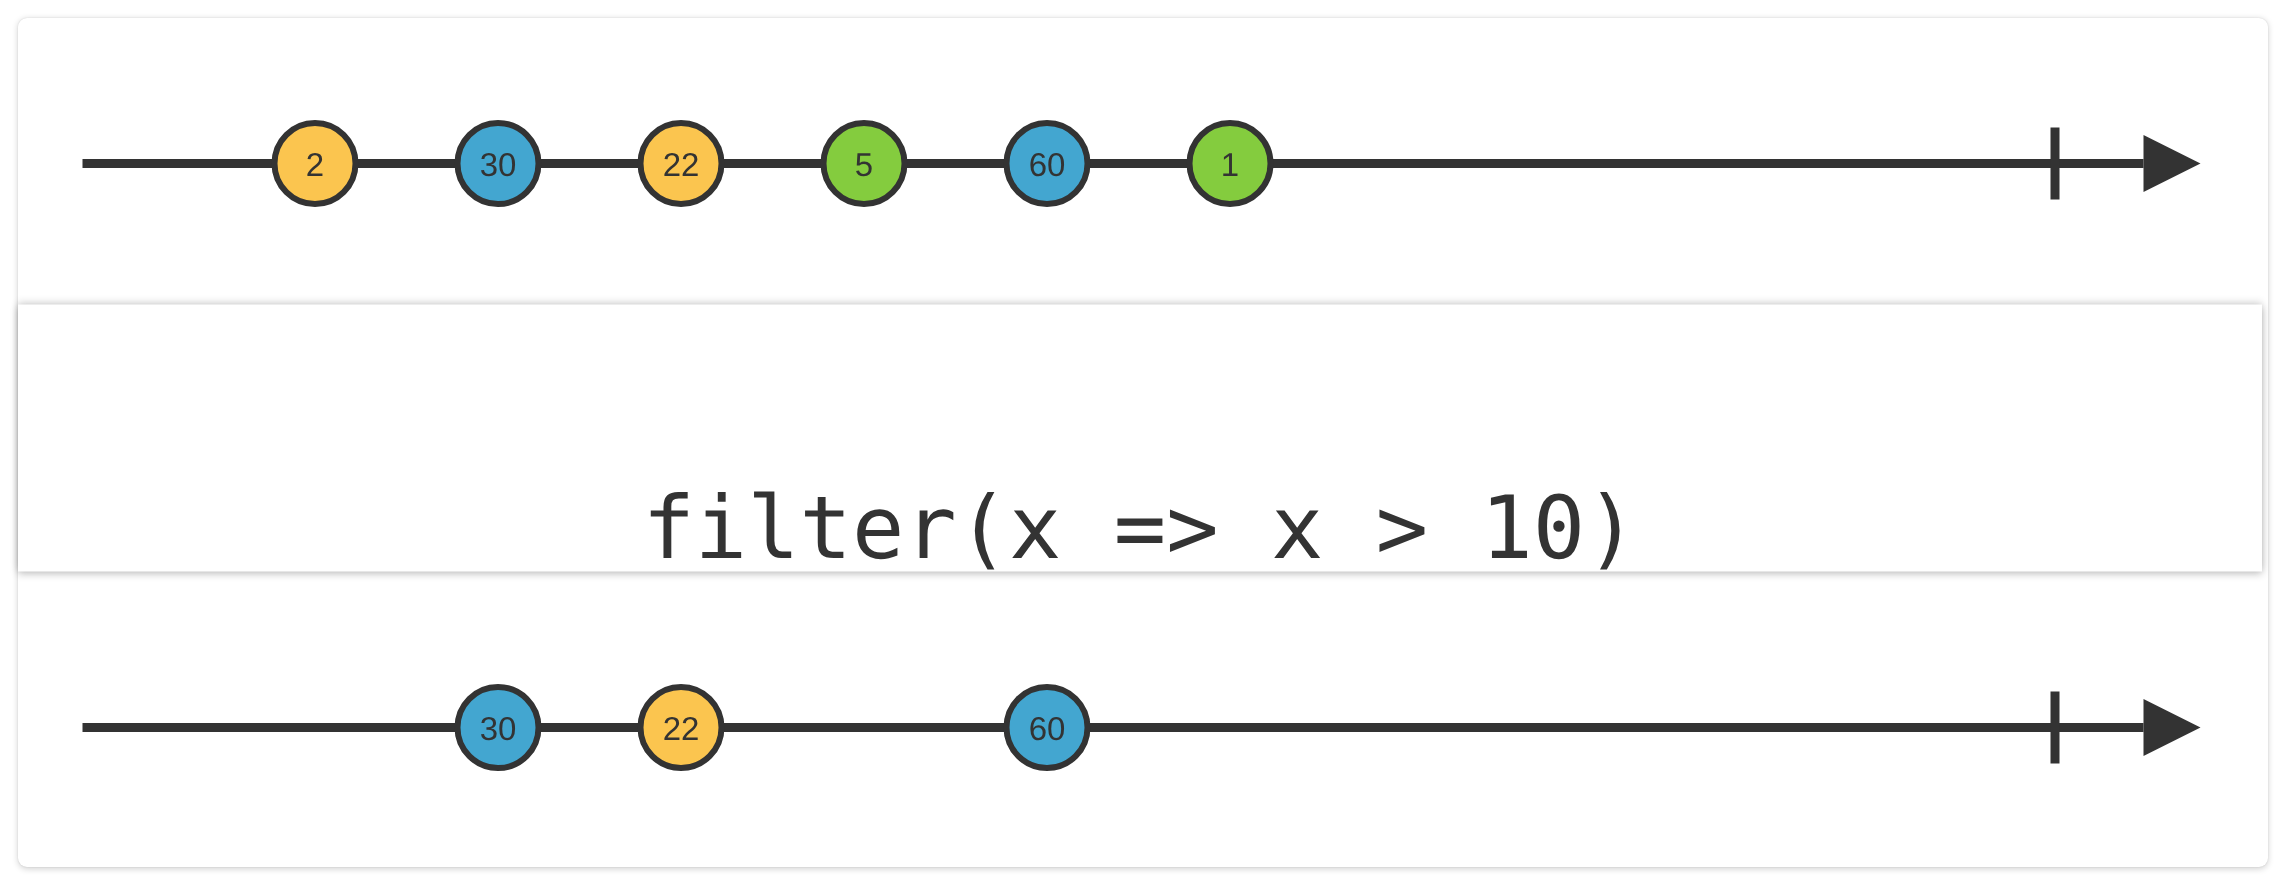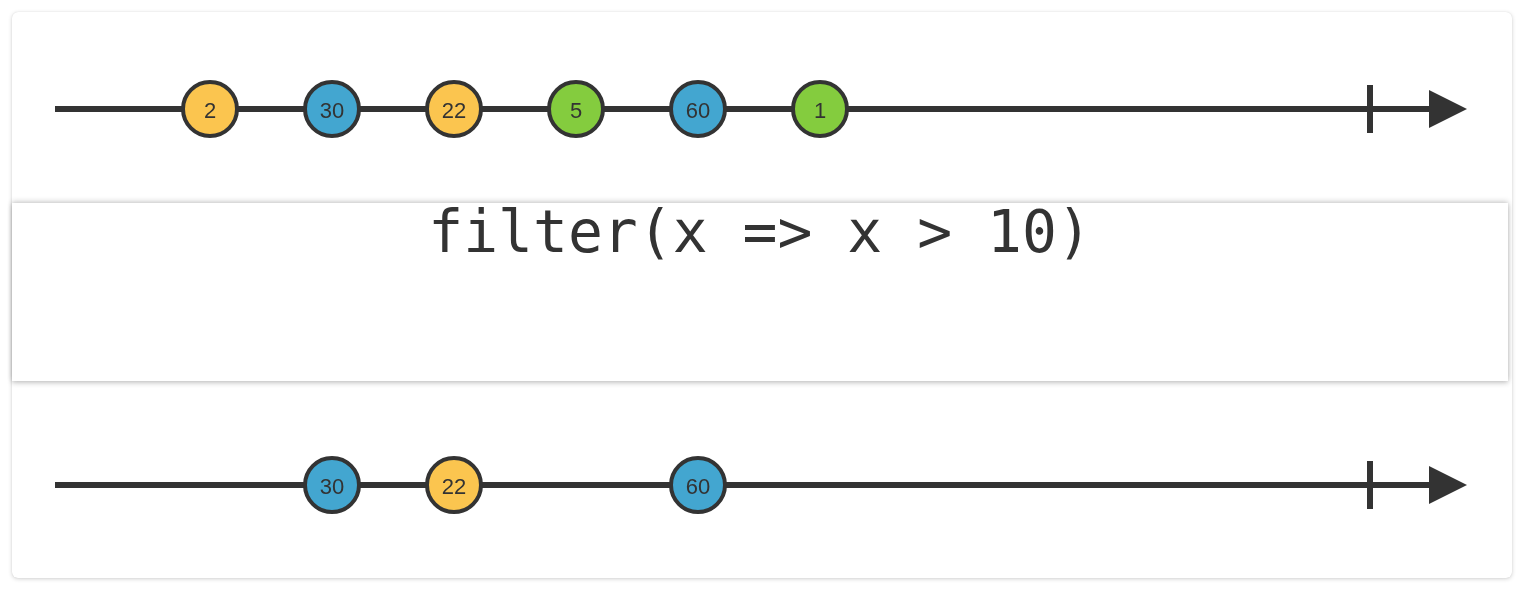"filter(x => x > 10)" .operator-panel { align-items: flex-start -> flex-end }
